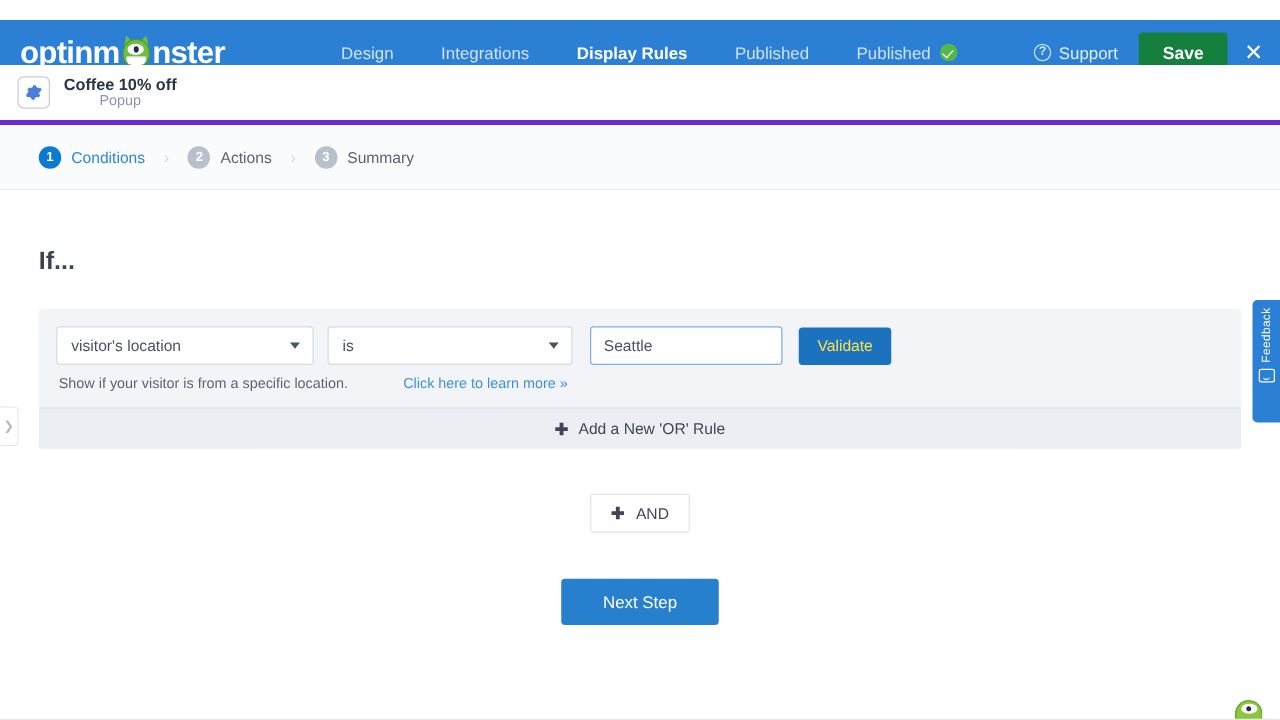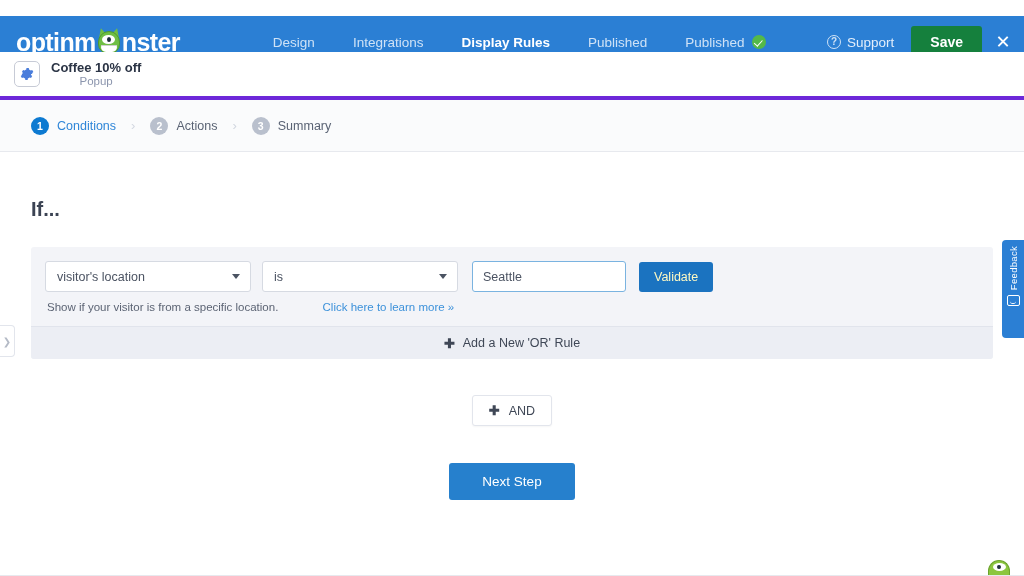"Validate" .validate-btn { color: #fef9c3 -> #fde047 }
